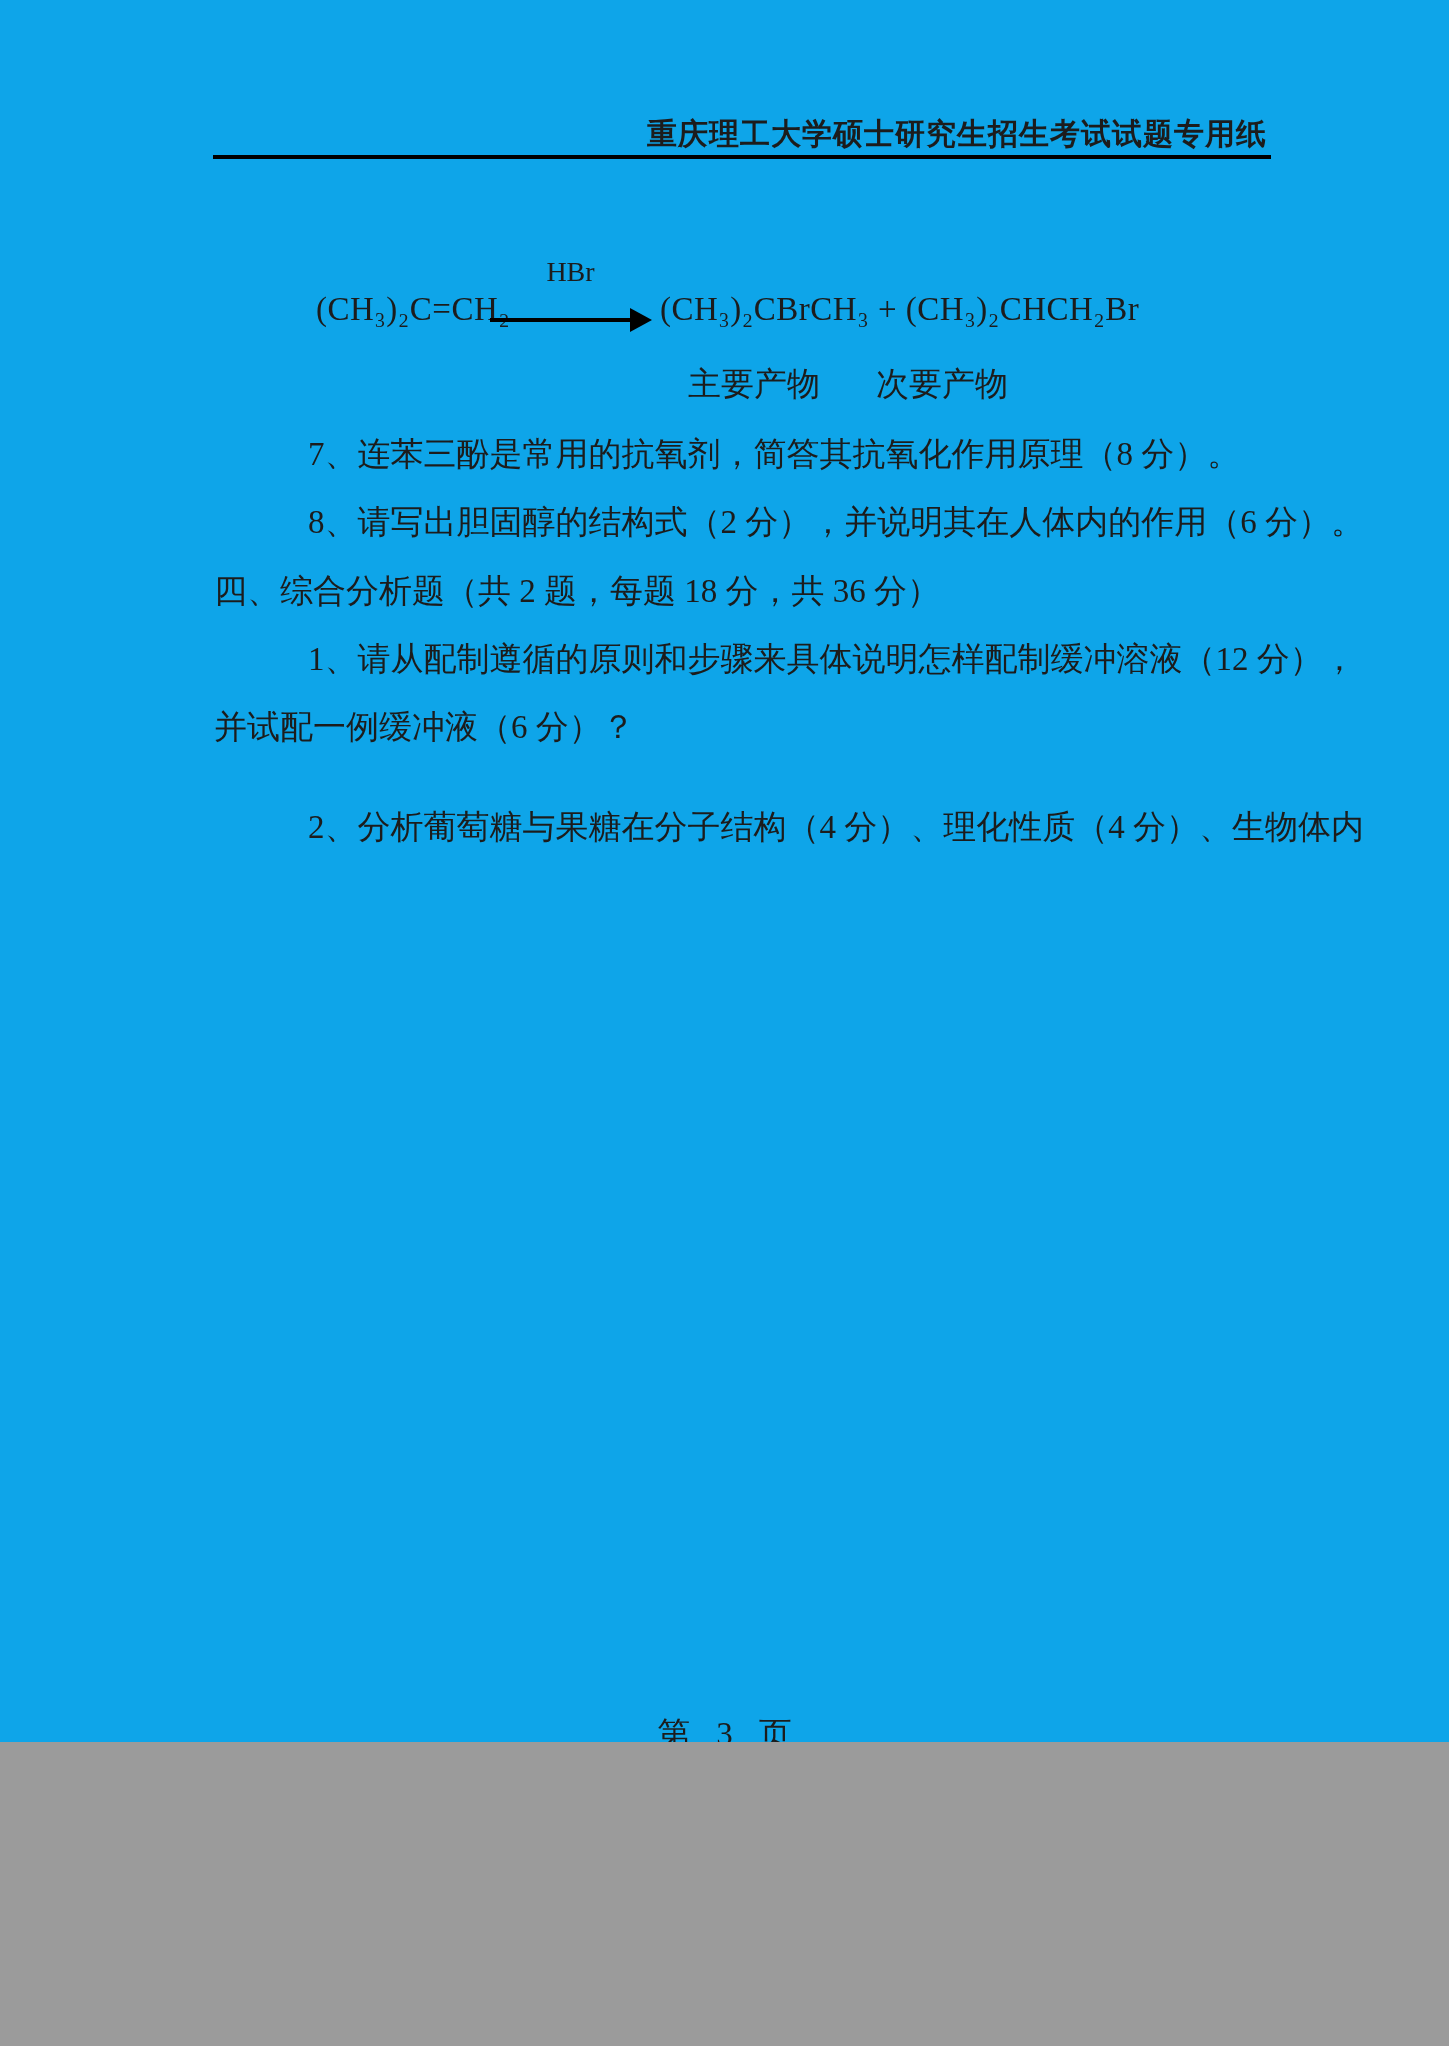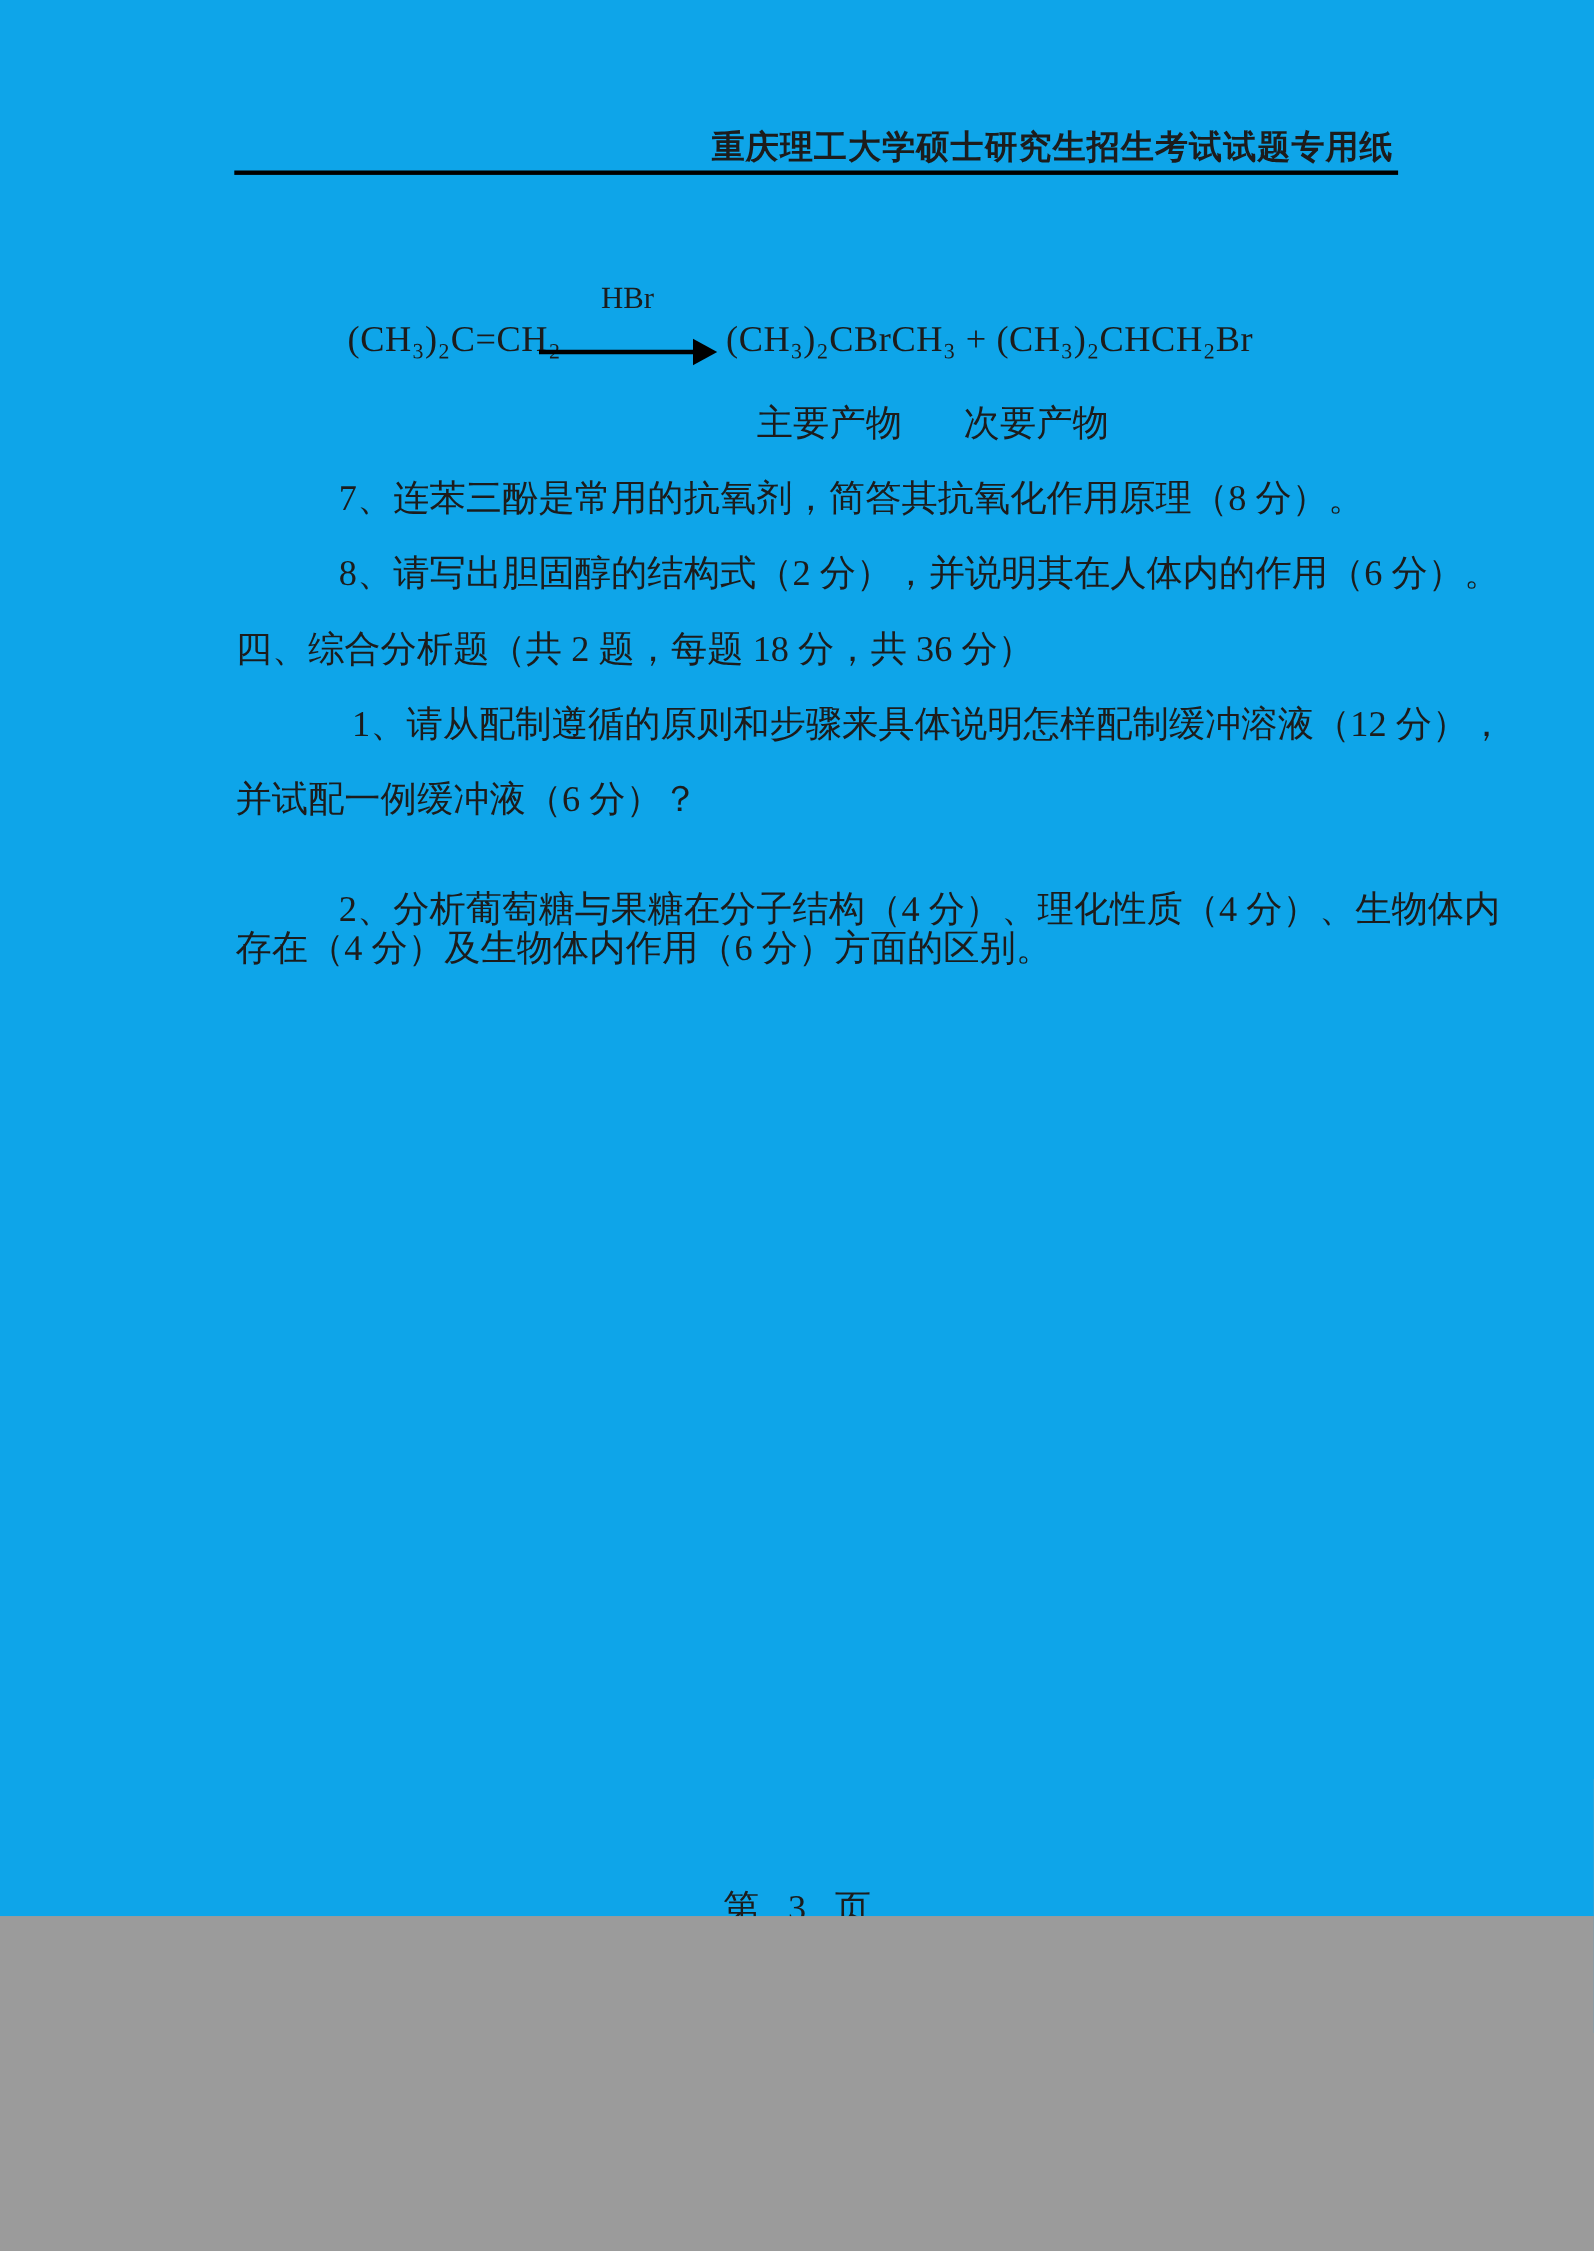"1、请从配制遵循的原则和步骤来具体说明怎样配制缓冲溶液（12 分），" div.line { margin-left: 12px -> none }
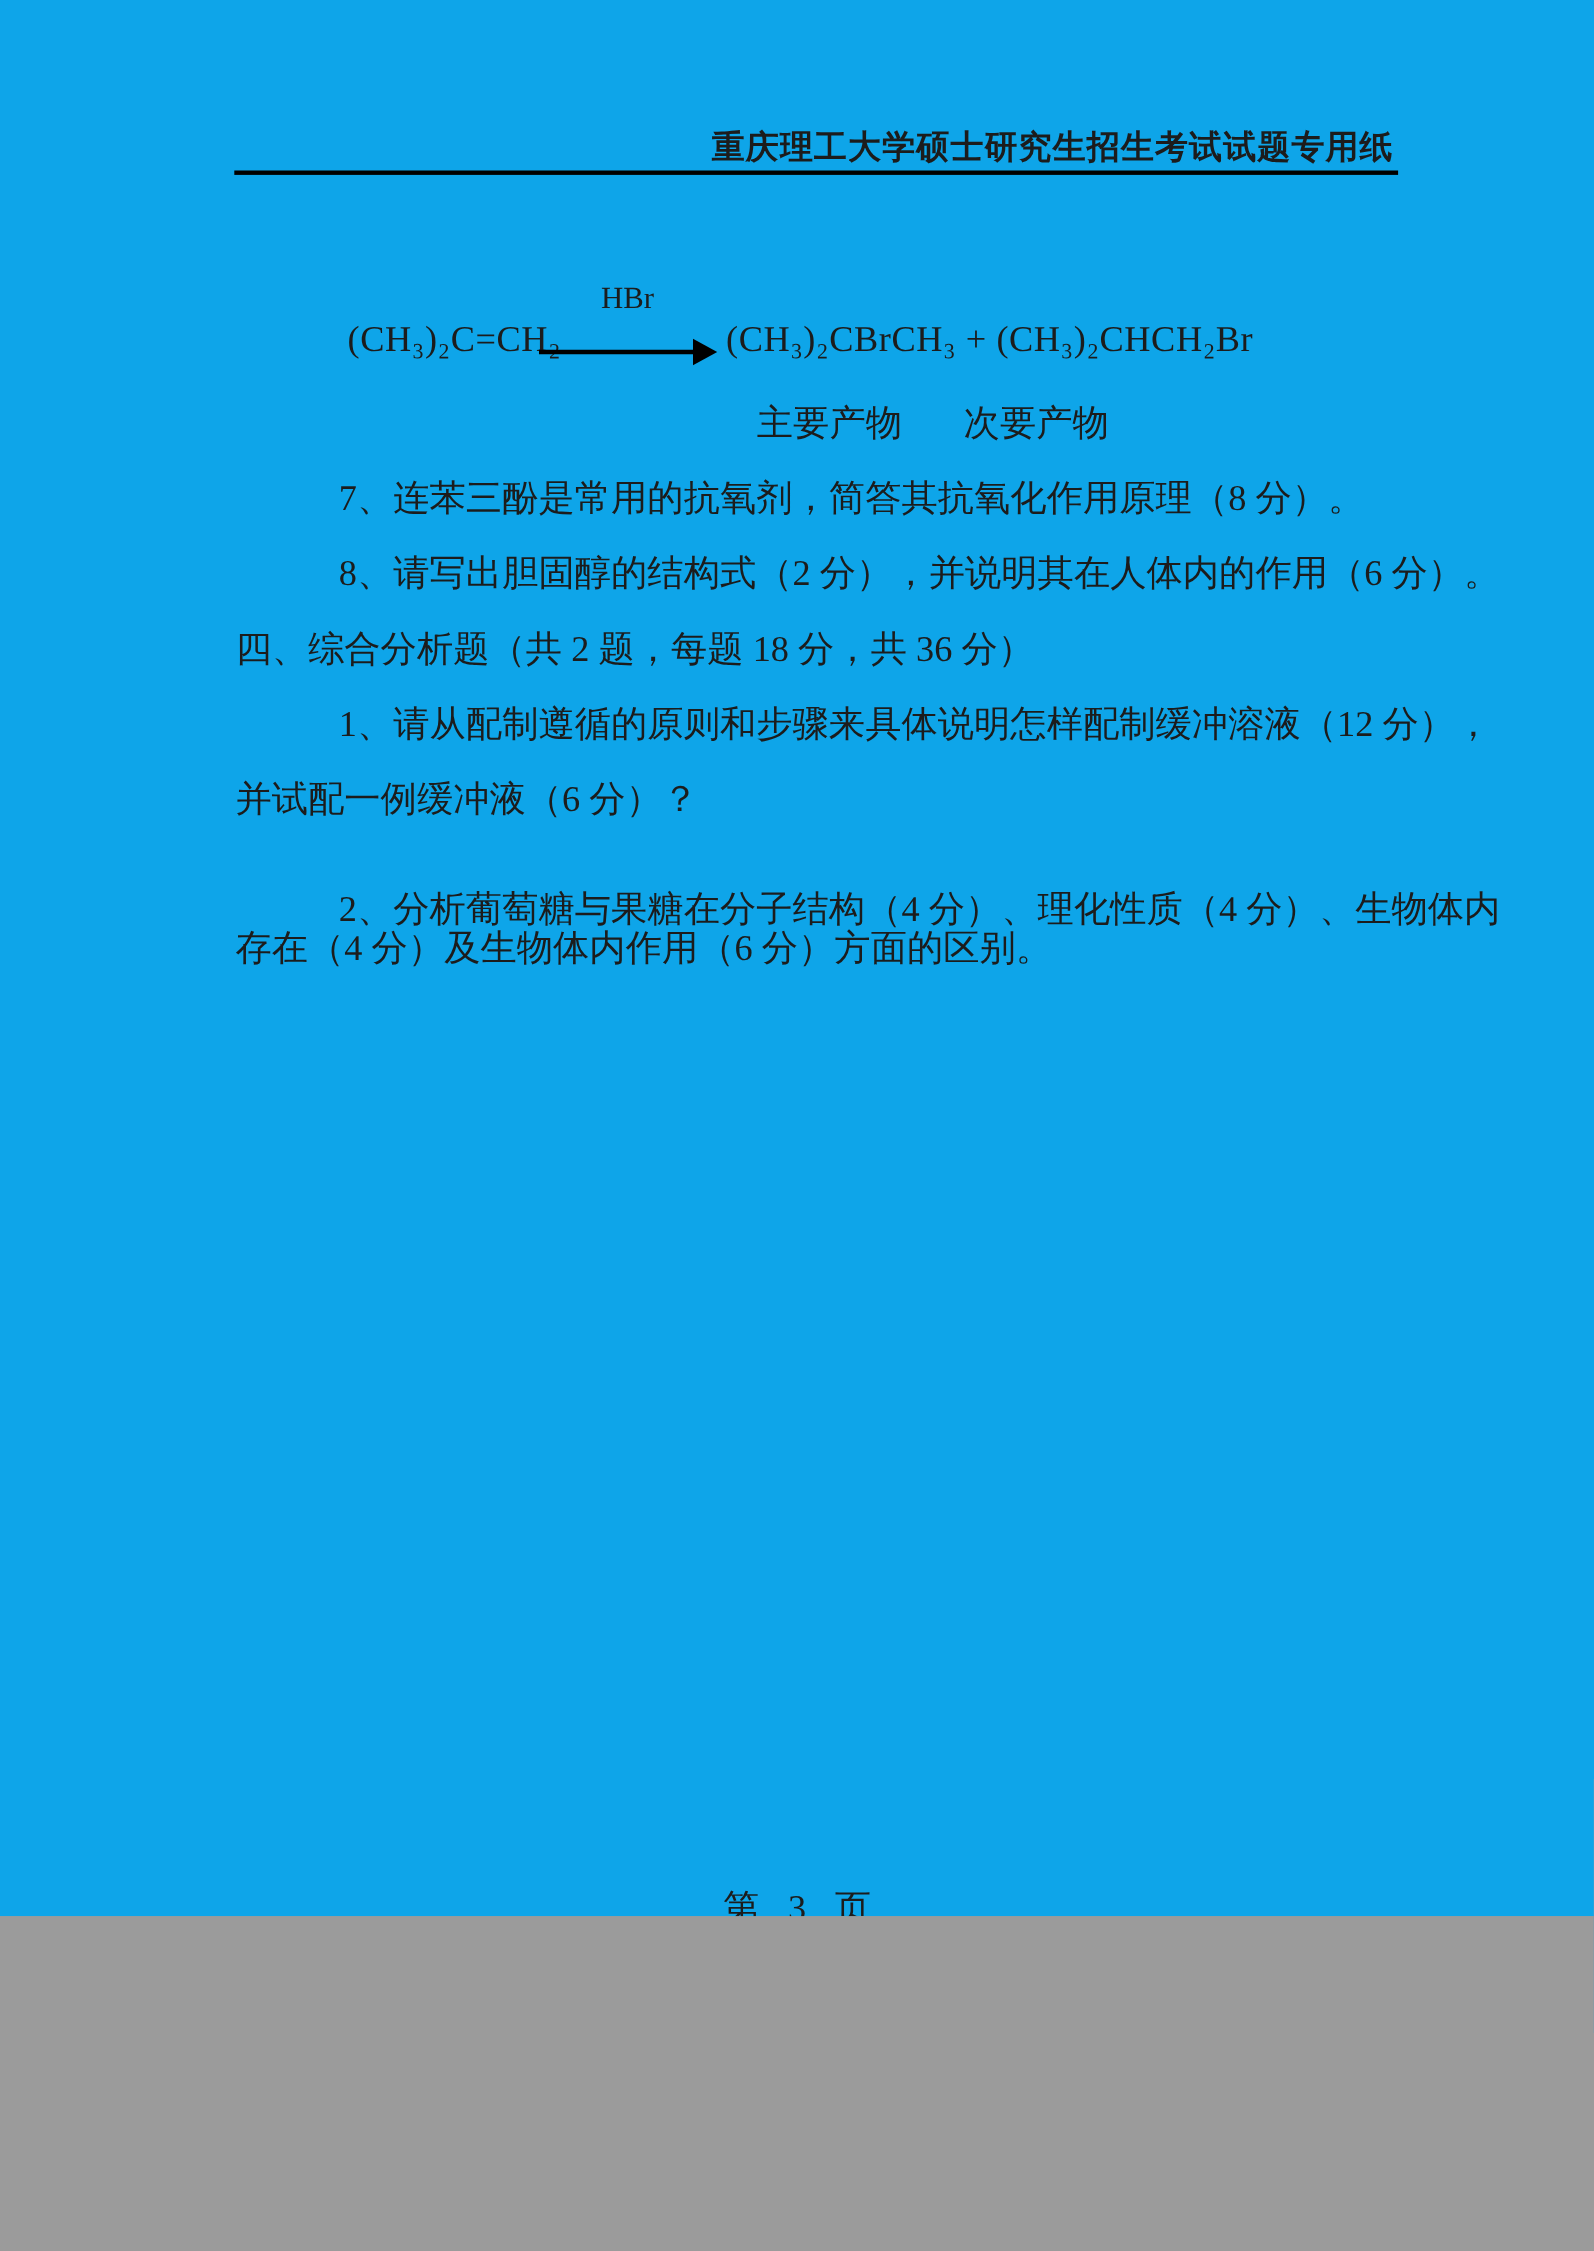"存在（4 分）及生物体内作用（6 分）方面的区别。" div.line { html: <div>存在（4 分）及生物体内作用（6 分）方面的区别。</div> -> none }
